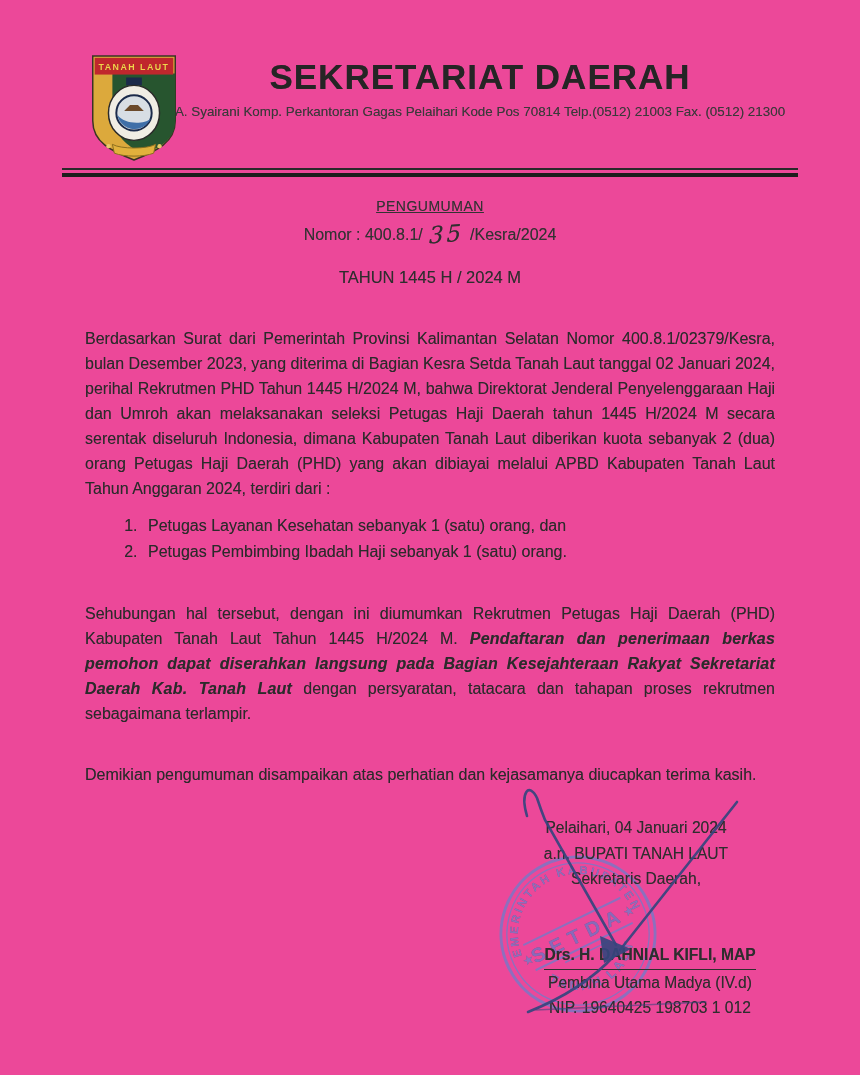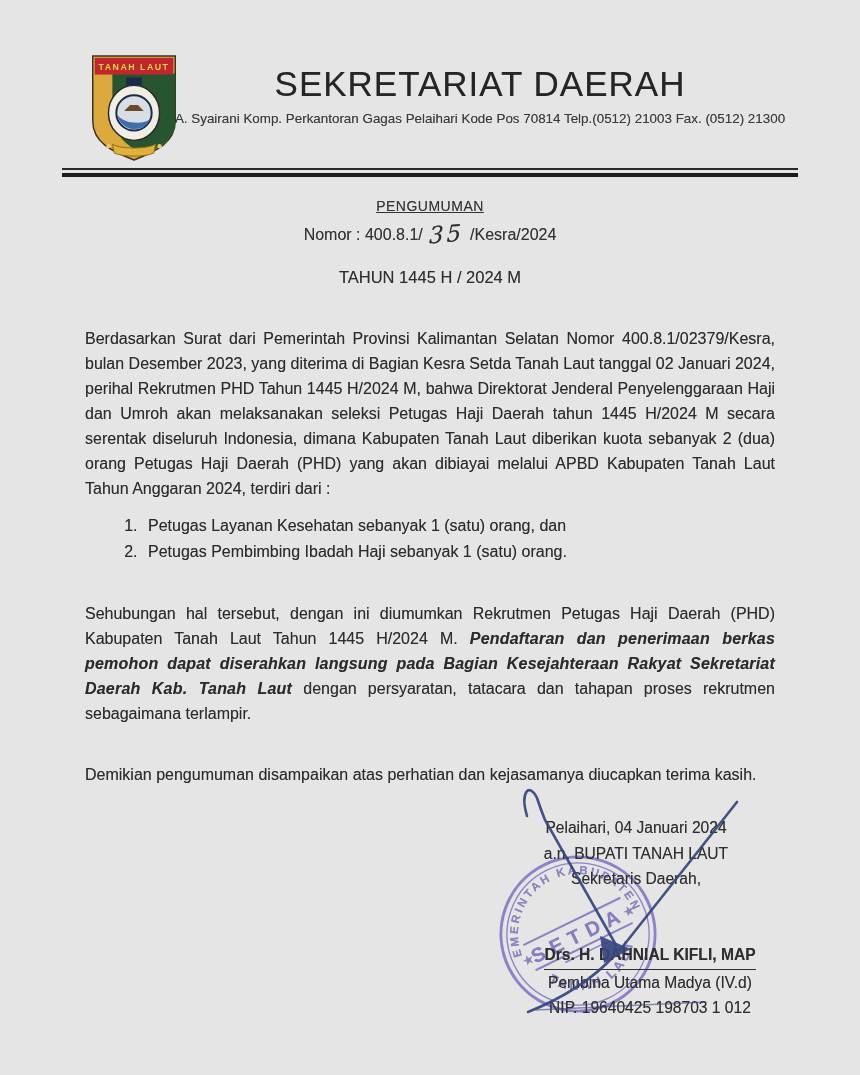"TANAH LAUT" .page { background: #e5e5e5 -> #ec4899 }
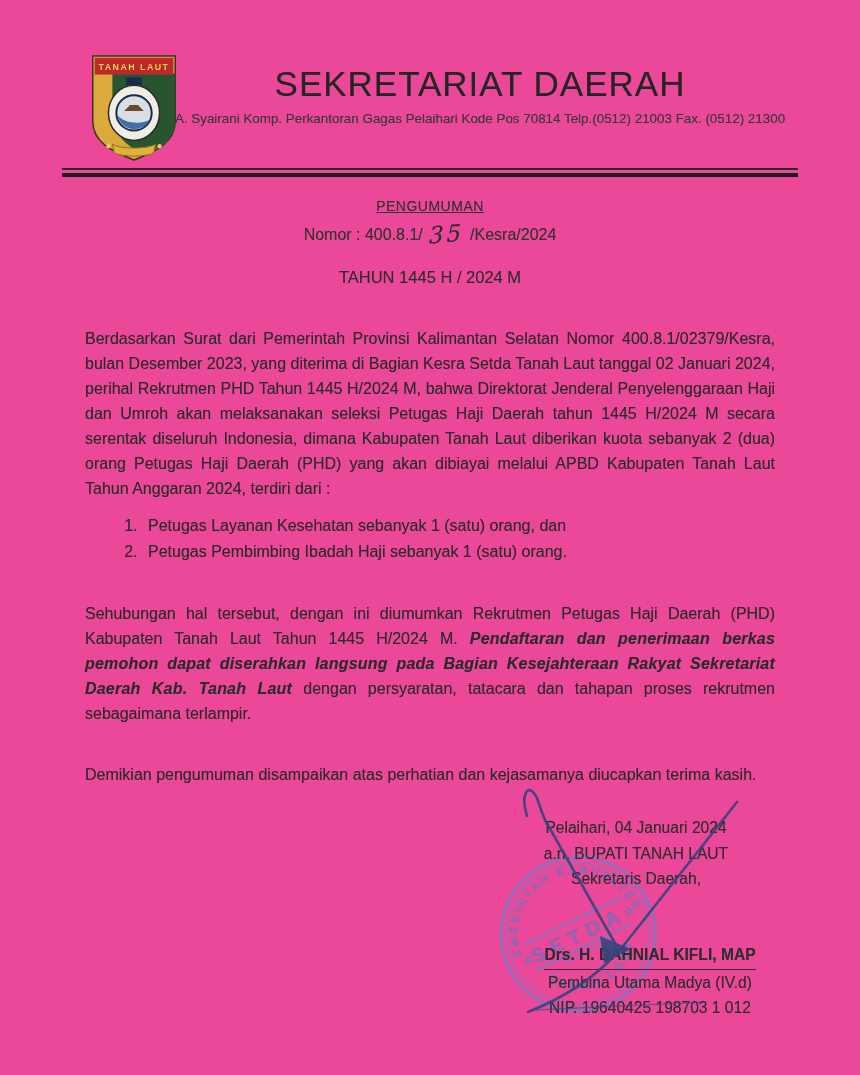"SEKRETARIAT DAERAH" .head-line2 { font-weight: normal -> bold; margin-top: 14px -> 7px }
